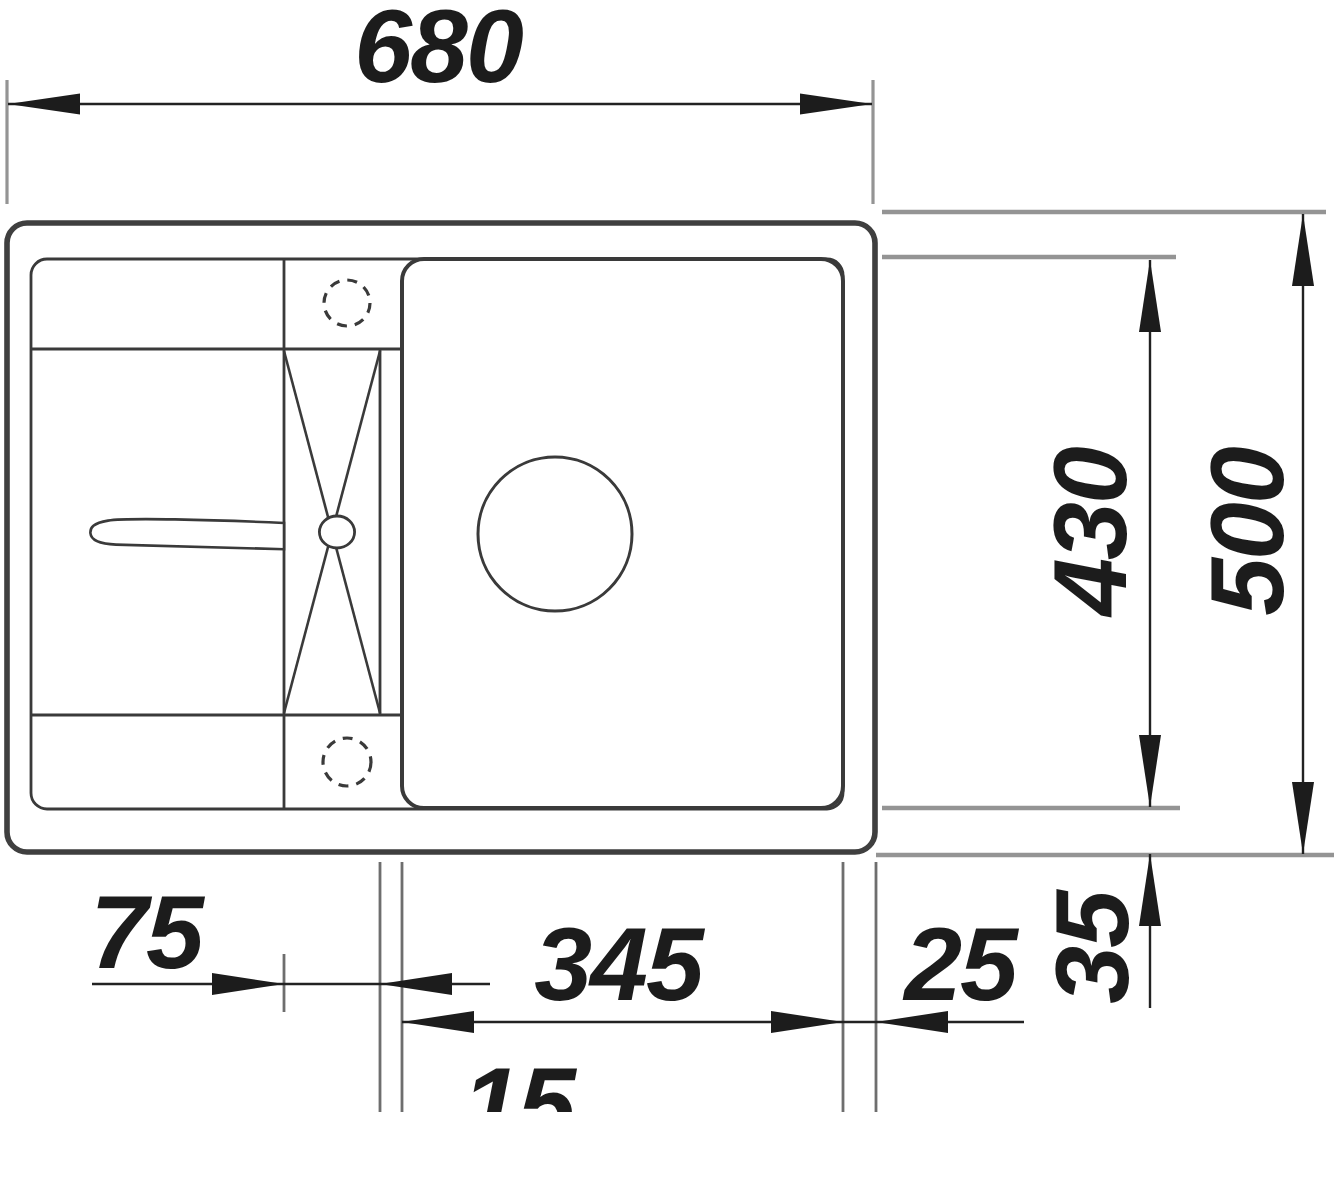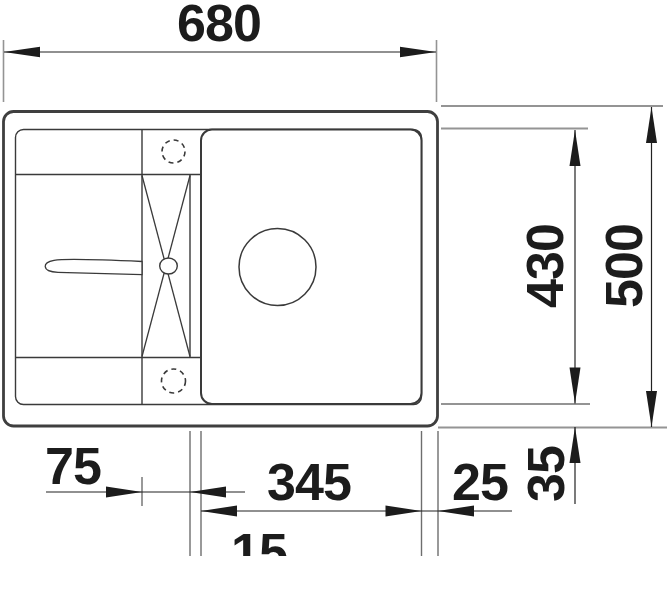"680" .stage { font-style: none -> italic }
